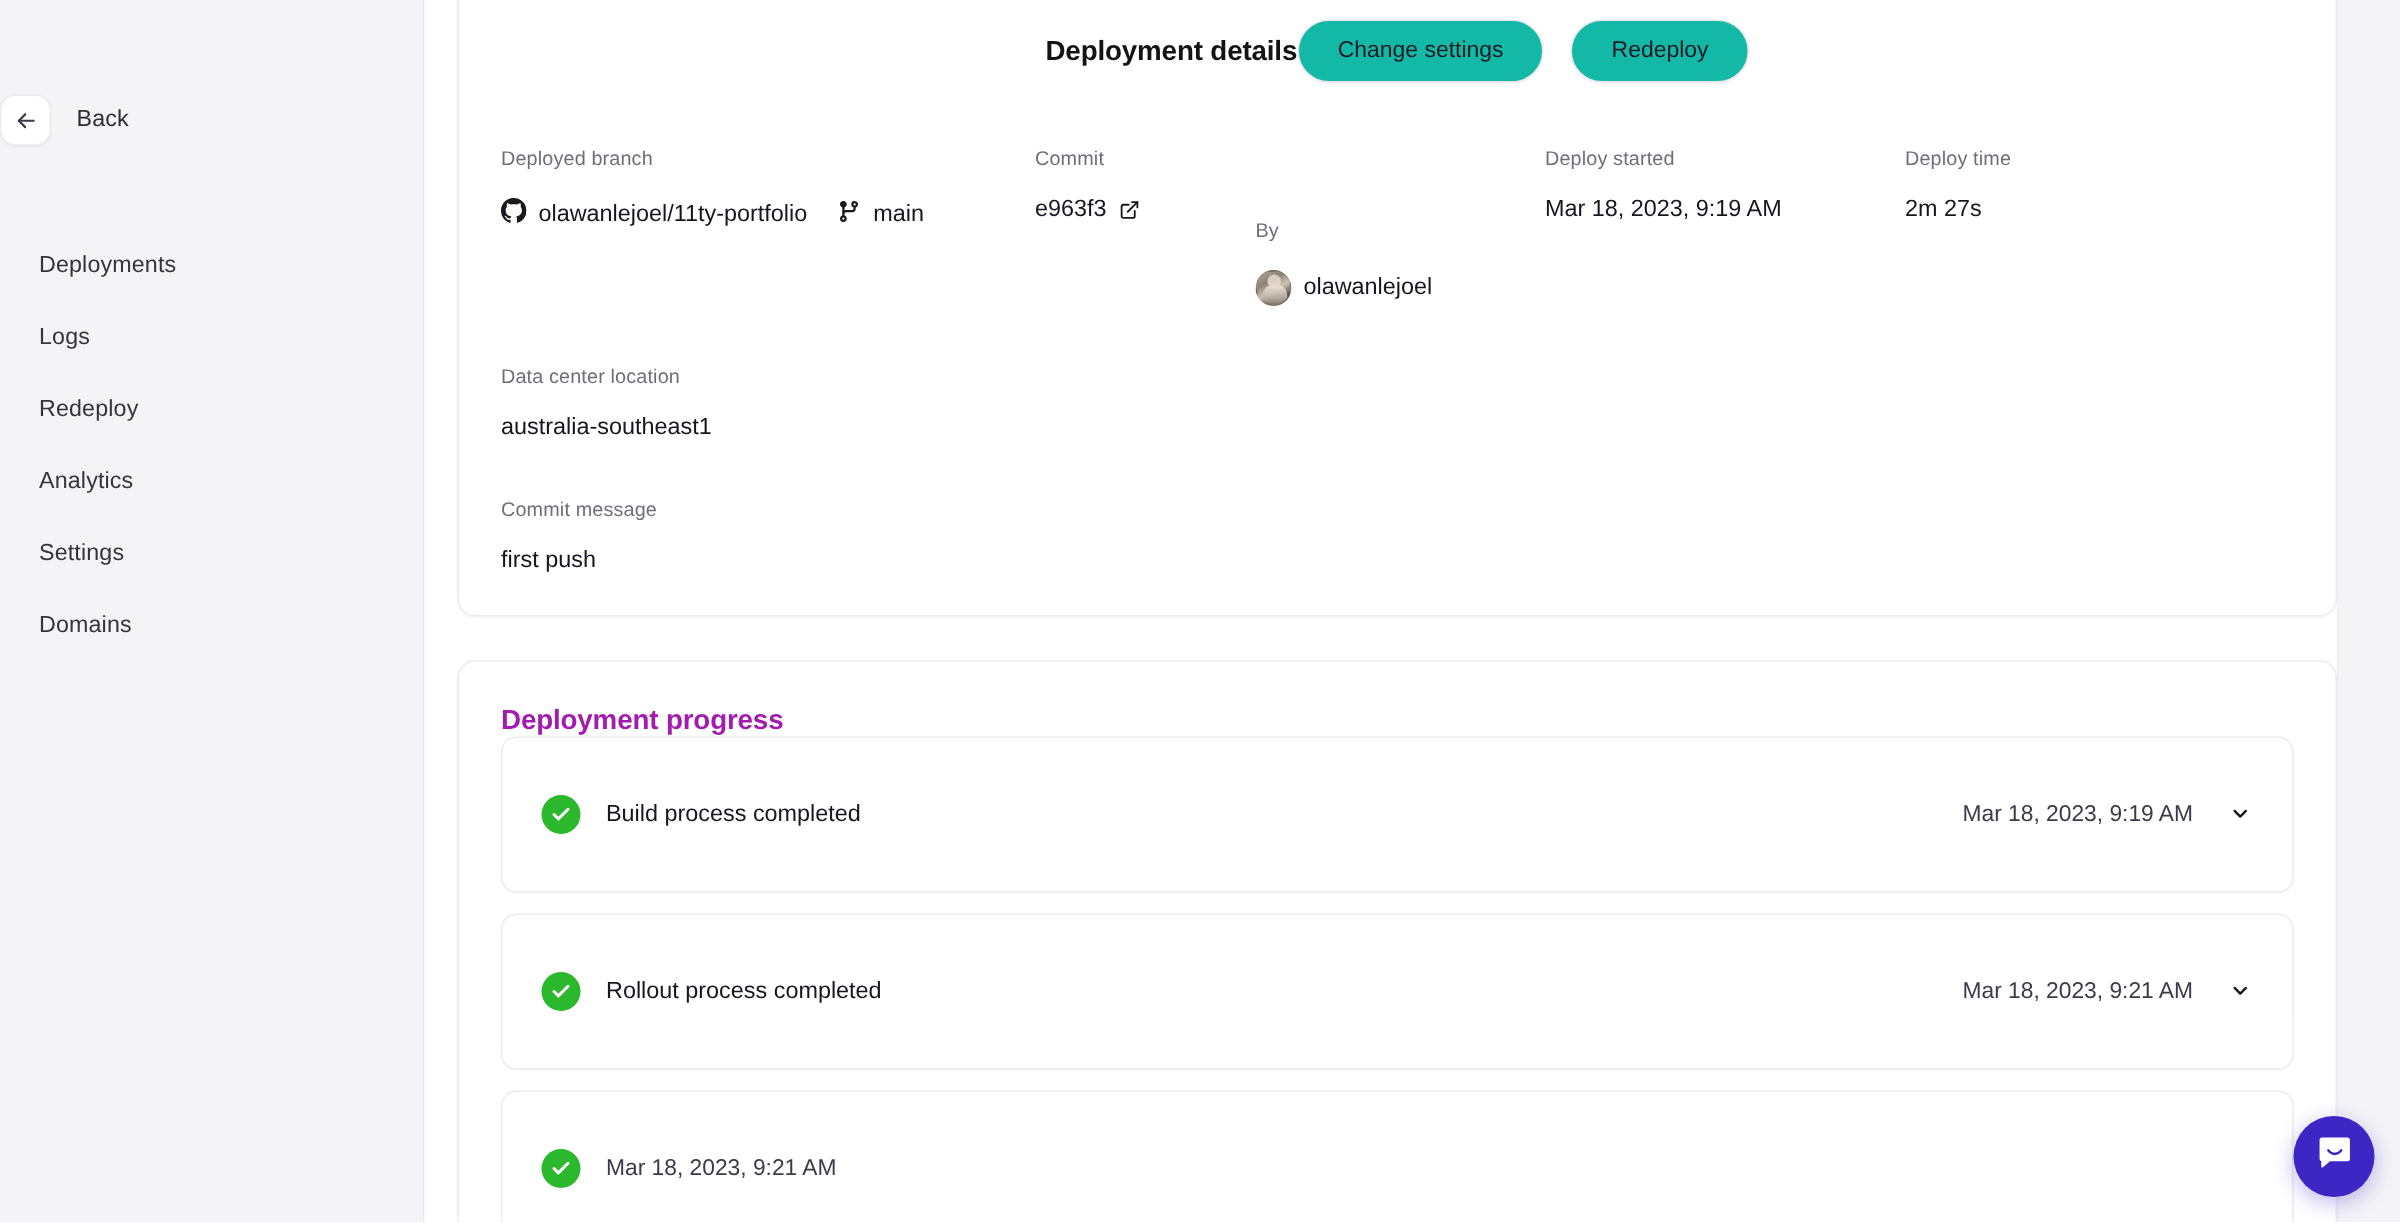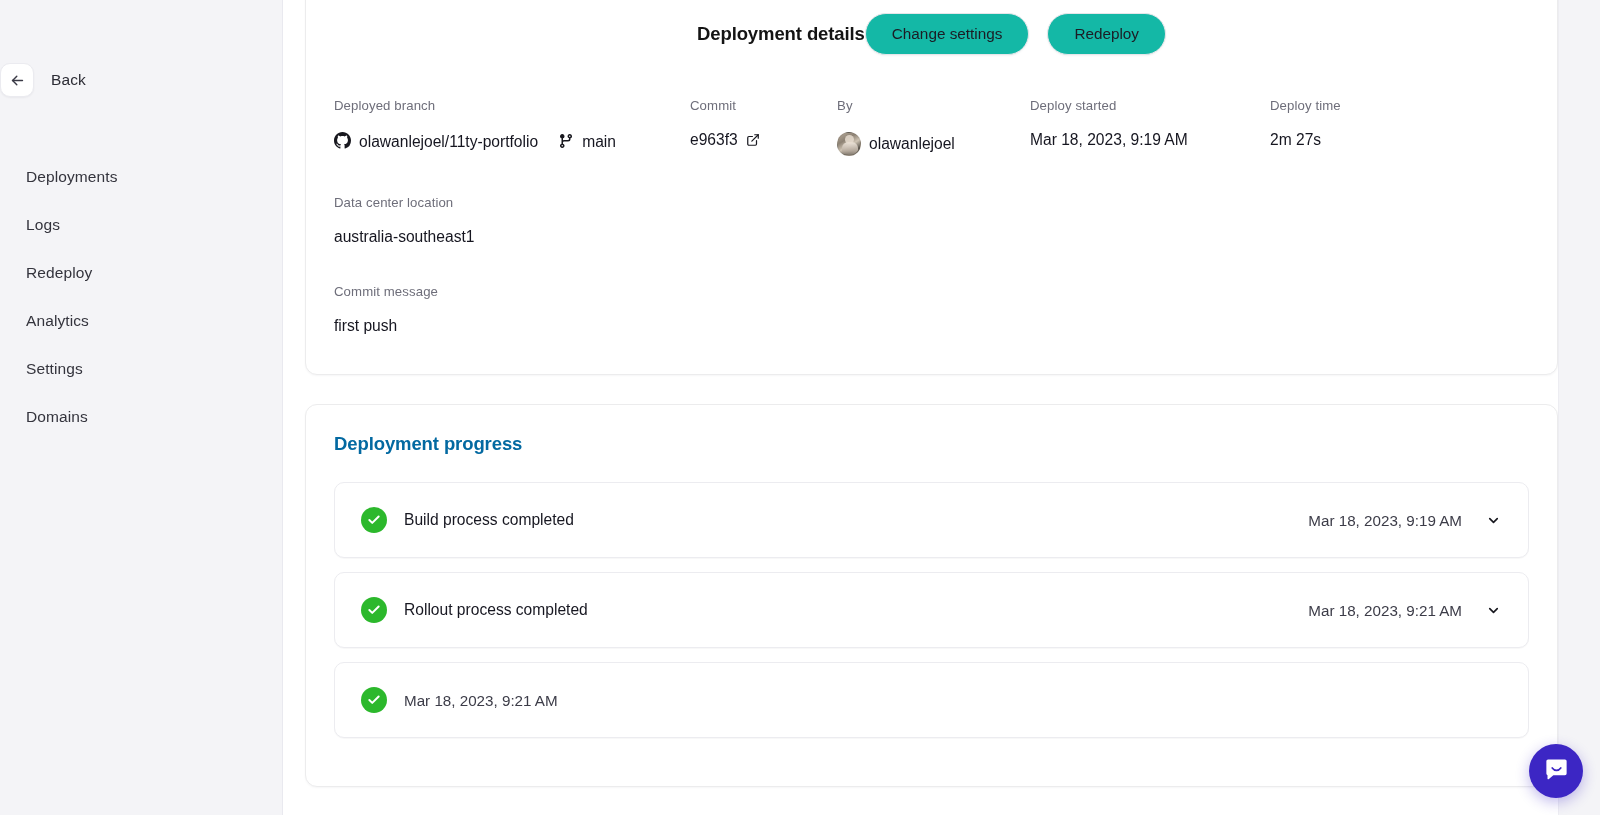"By" .meta-col-by { margin-top: none -> 48px }
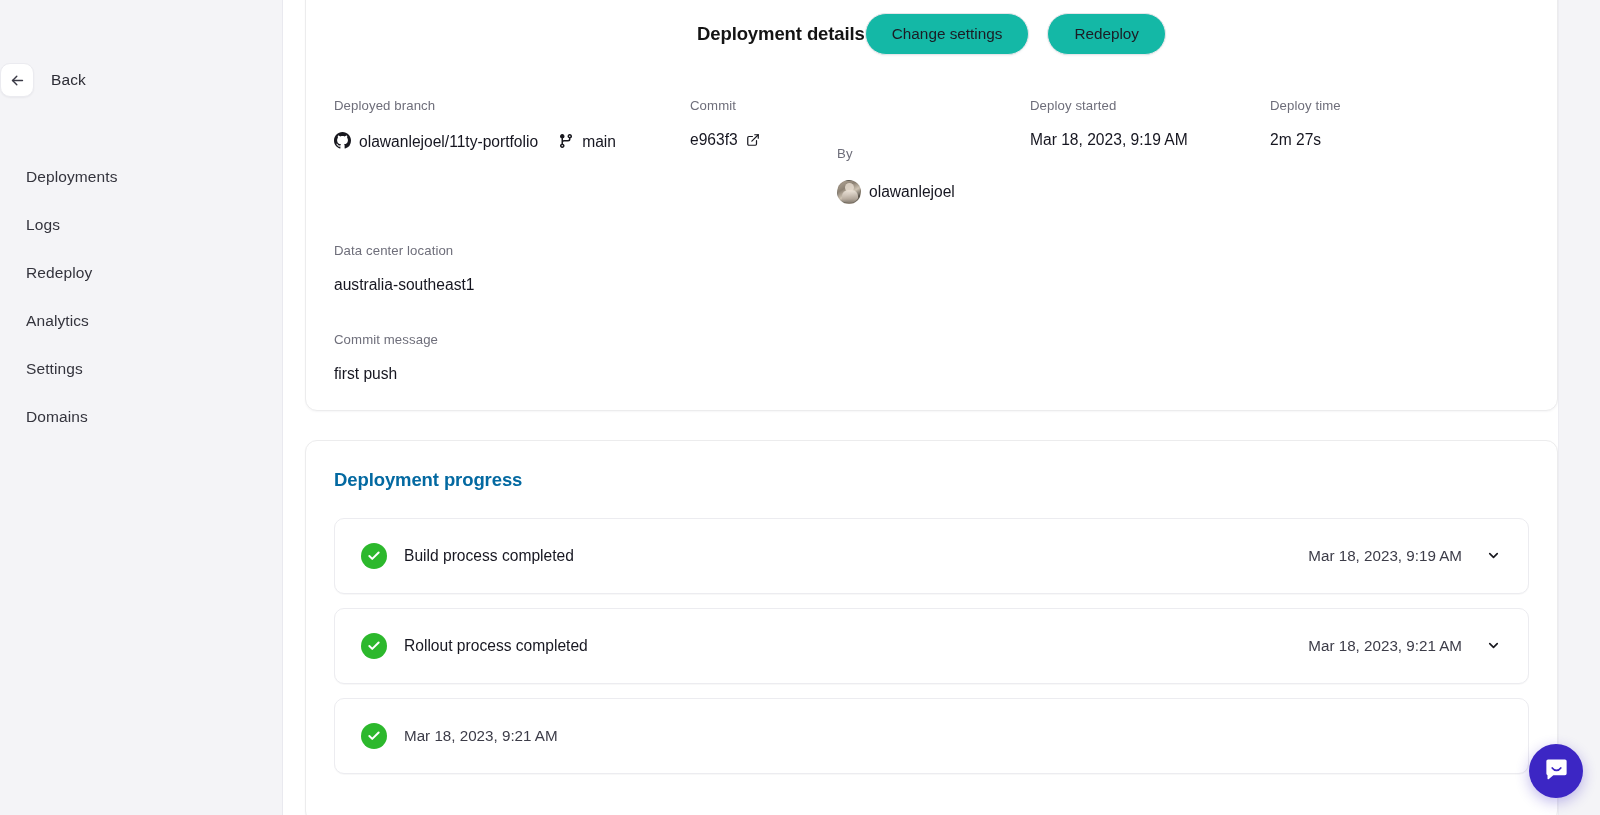"Deployment progress" .progress-title { color: #0369a1 -> #a21caf; margin-bottom: 27px -> none }
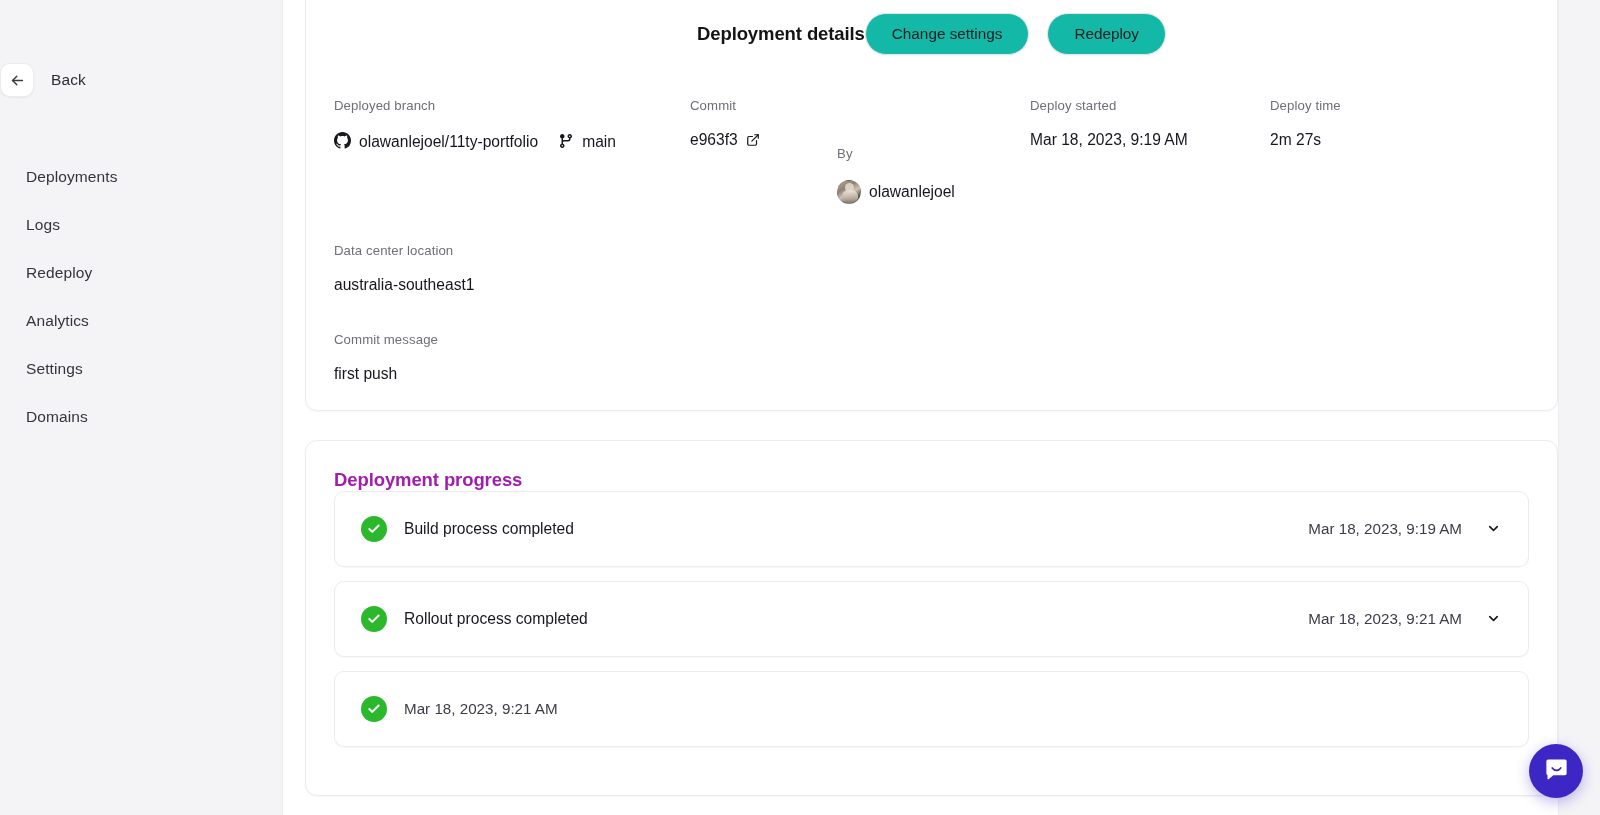"Build process completed" .step { height: 76px -> 104px }
